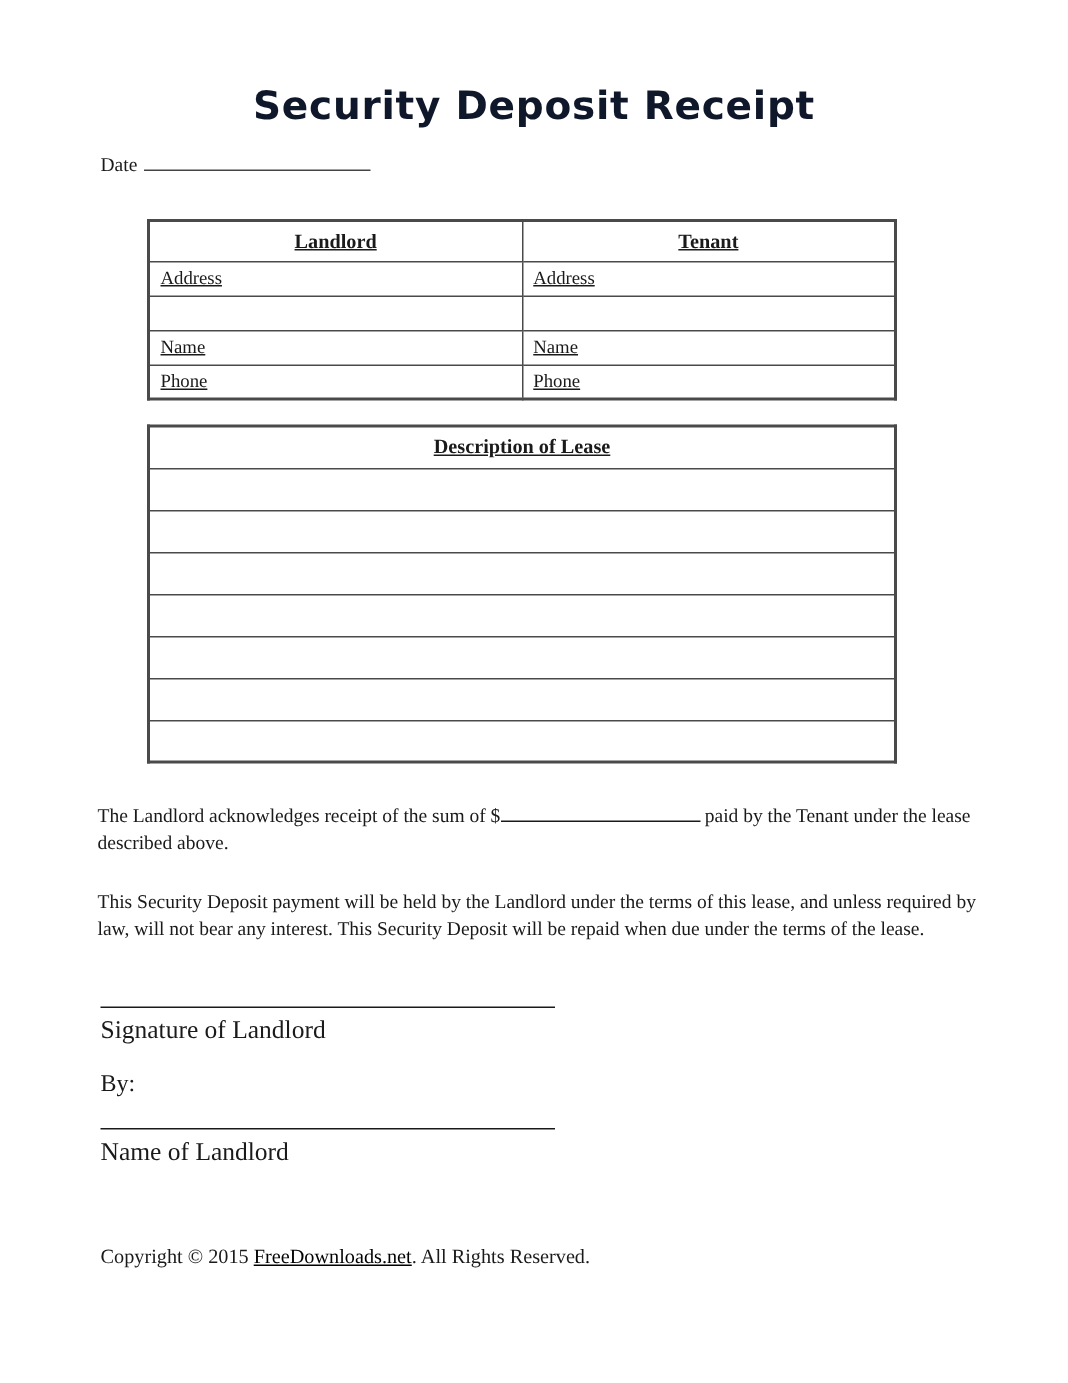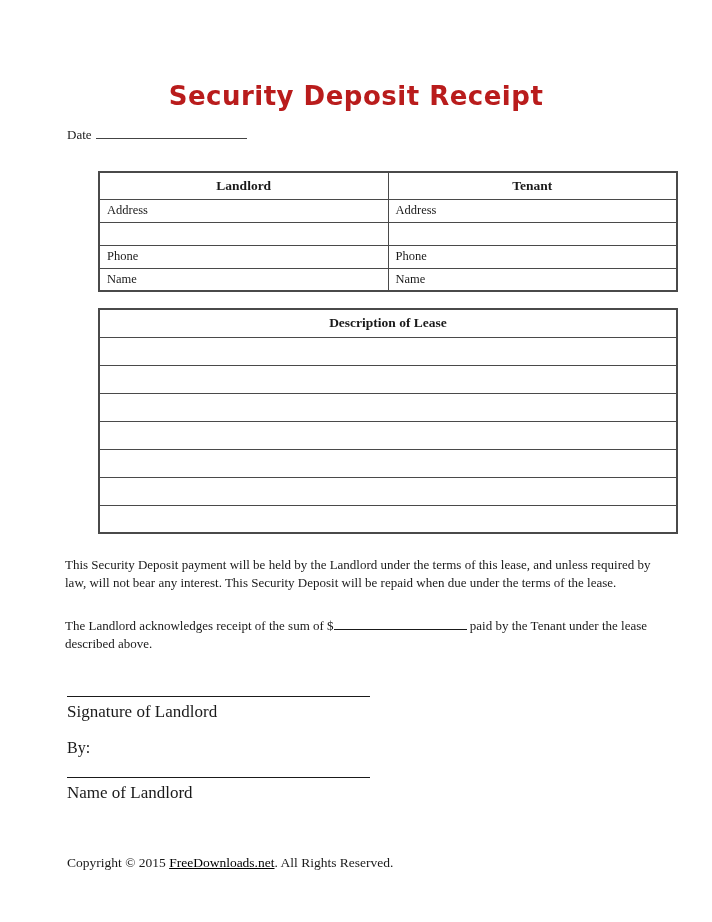"Security Deposit Receipt" .doc-title { color: #b91c1c -> #0f172a; margin-top: 81px -> 56px }
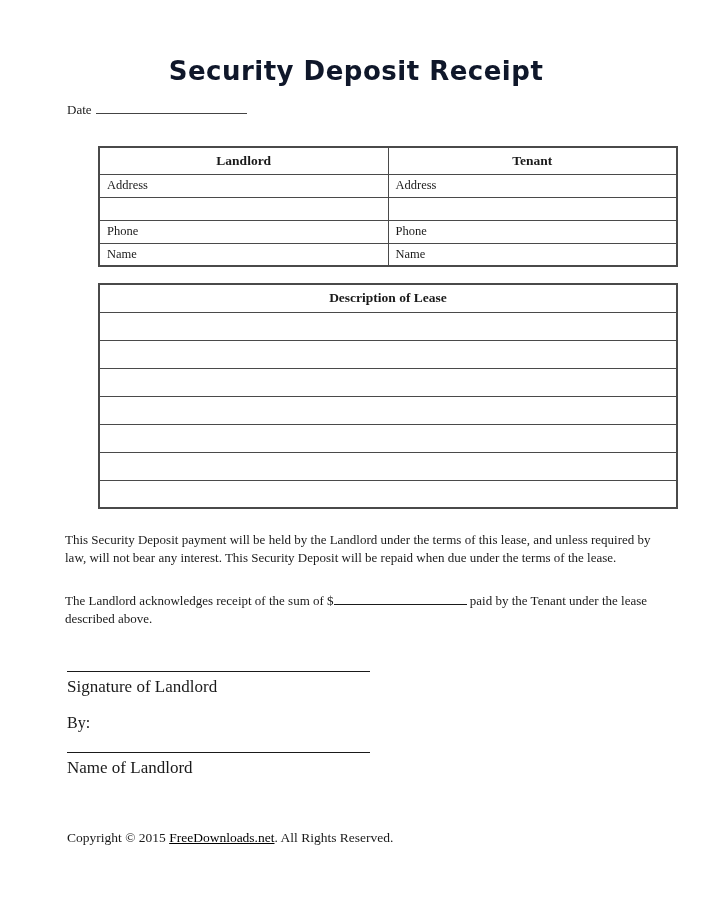"Landlord" table { text-decoration: none -> underline; width: 580px -> 500px }
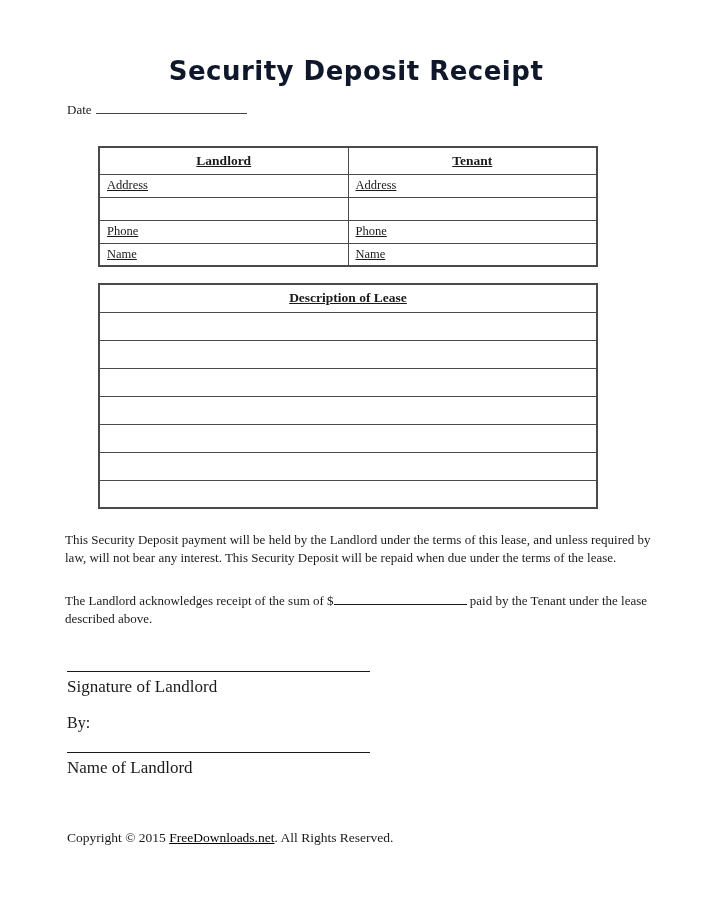"Phone" tr { order: before "Name" -> after "Name" }
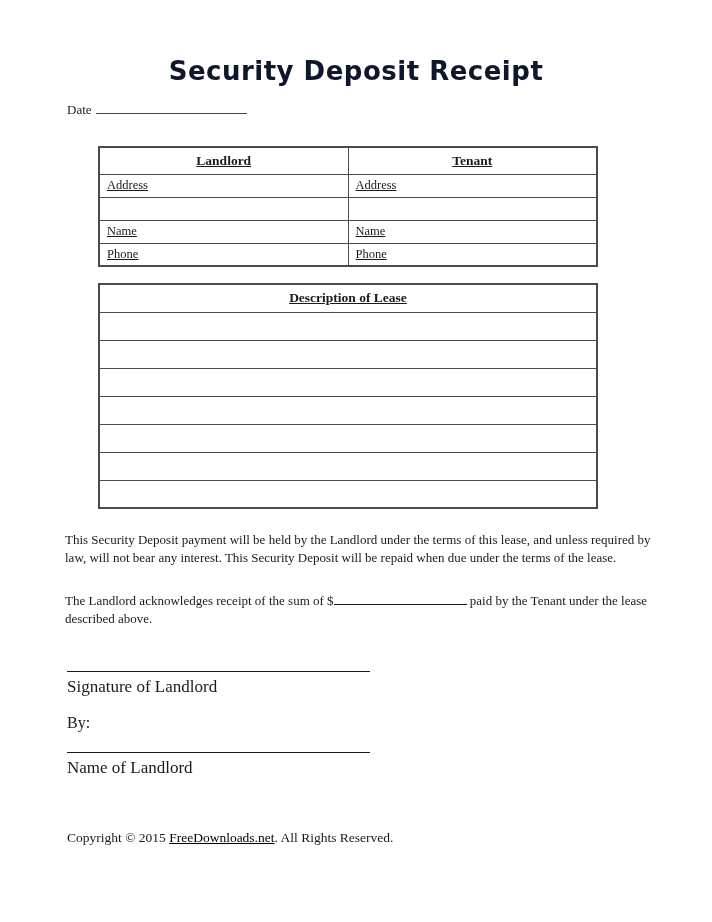"This Security Deposit payment will" p.para { order: before "The Landlord acknowledges receipt of" -> after "The Landlord acknowledges receipt of" }
